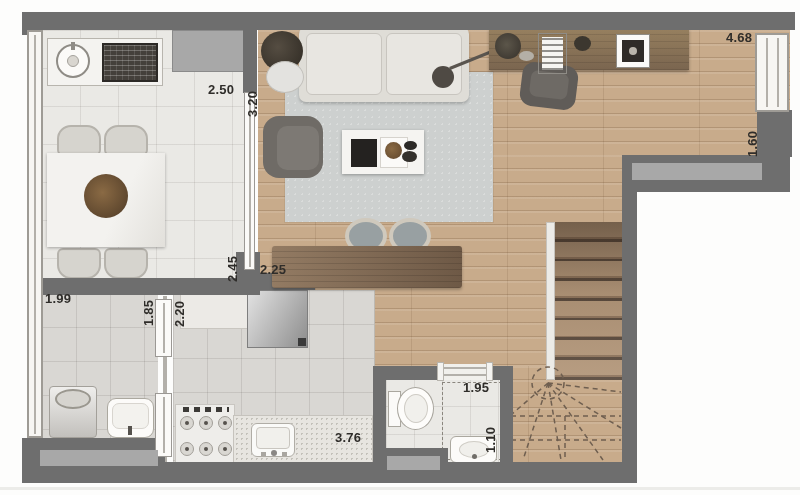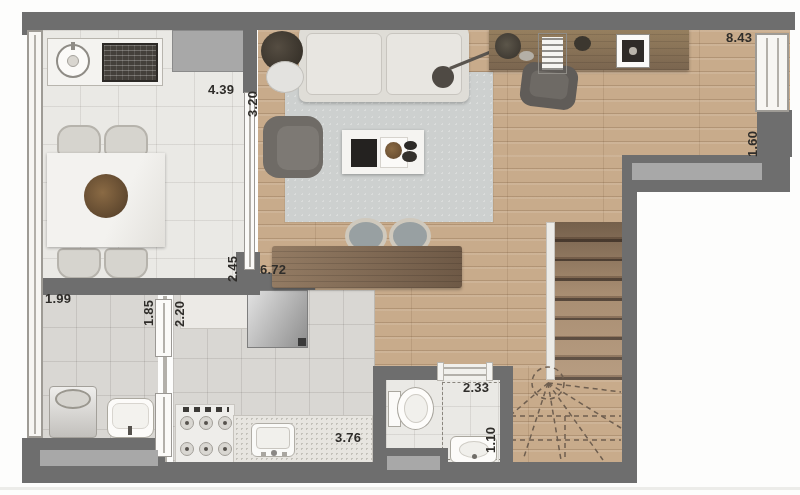"8.43" div.lab { text: 8.43 -> 4.68 }
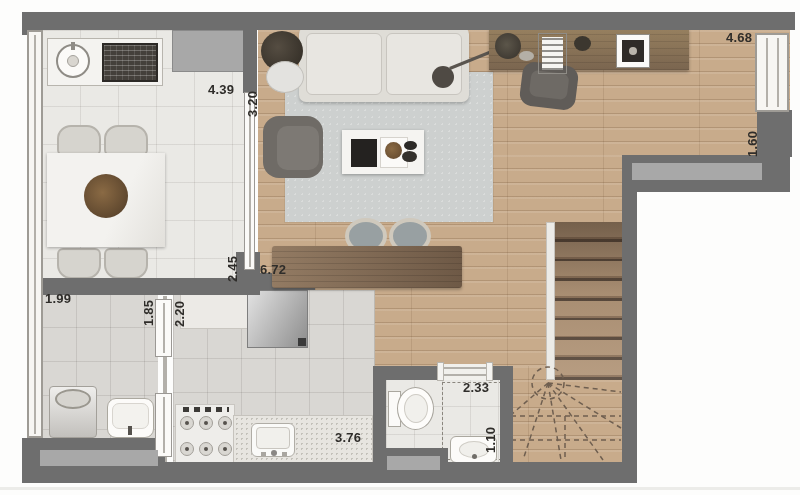"4.39" div.lab { text: 4.39 -> 2.50 }
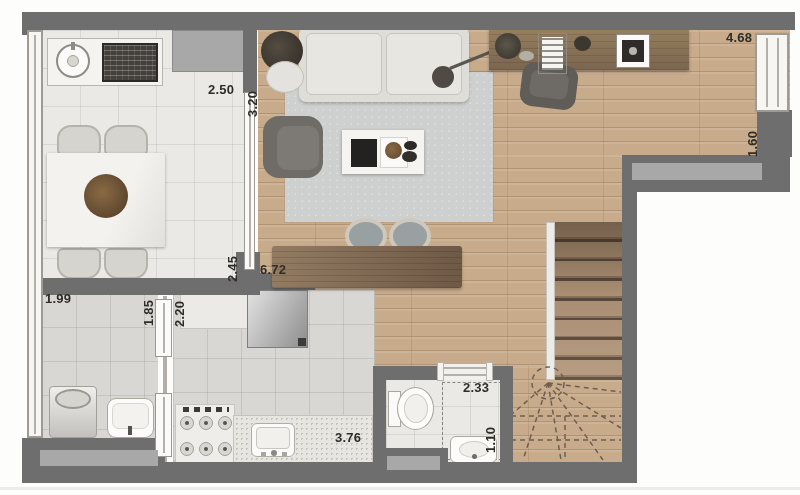"6.72" div.lab { text: 6.72 -> 2.25 }
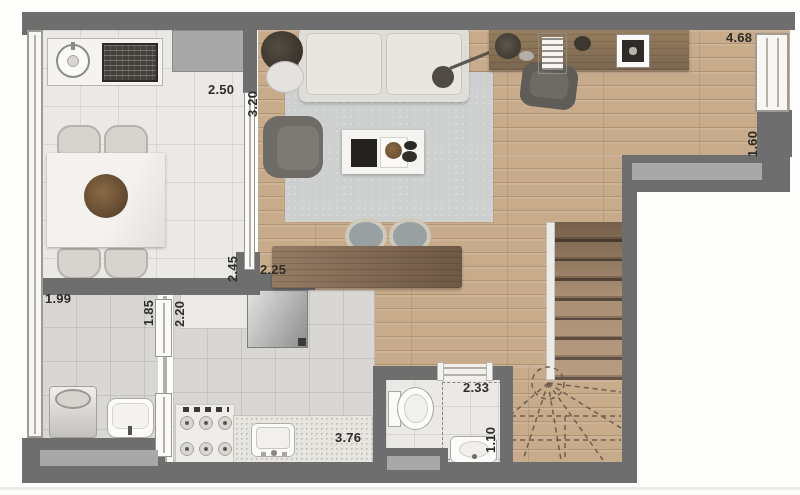"2.33" div.lab { text: 2.33 -> 1.95 }
